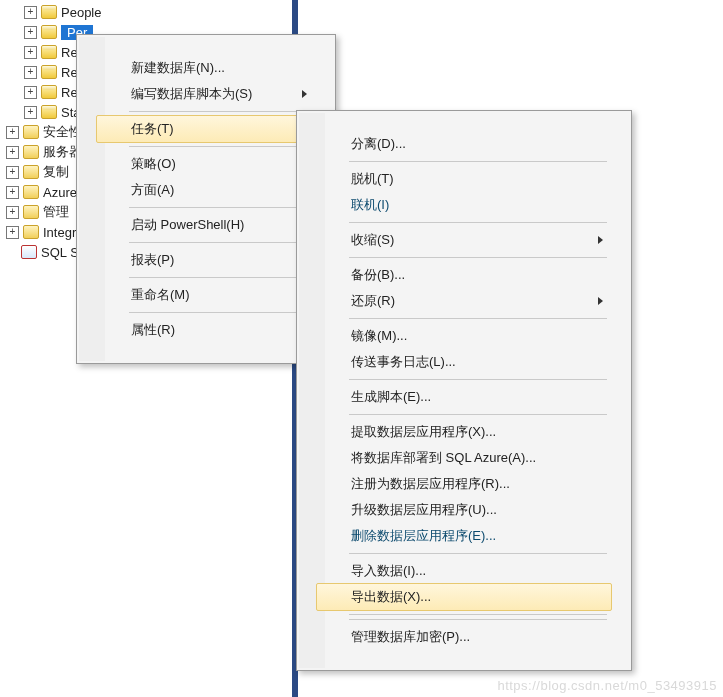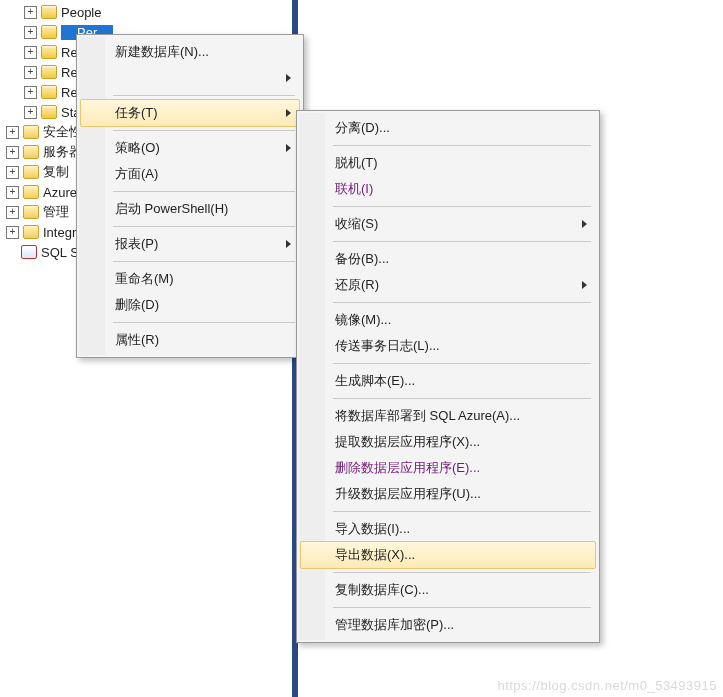"Per" .sel { padding: 0 16px -> 0 6px }
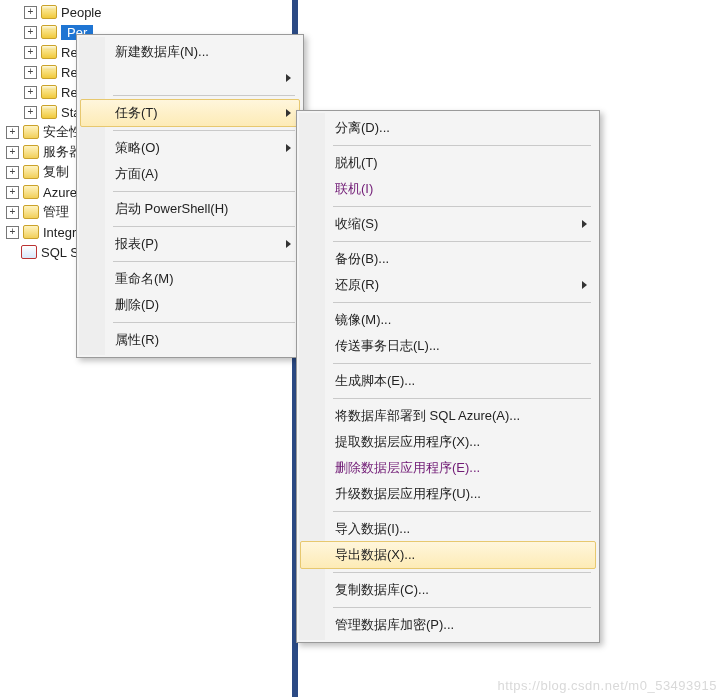"新建数据库(N)..." .menu { padding: 4px -> 20px }
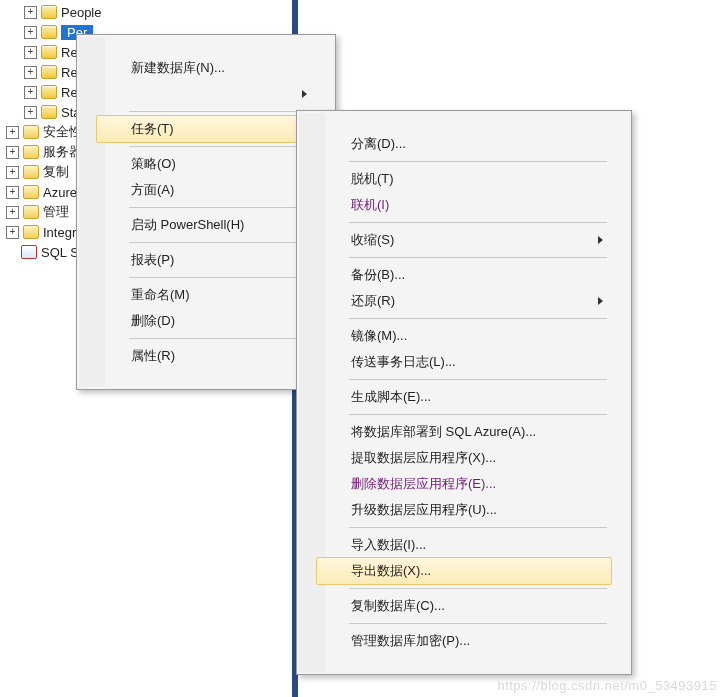"编写数据库脚本为(S)" span { html: none -> <span>编写数据库脚本为(S)</span> }
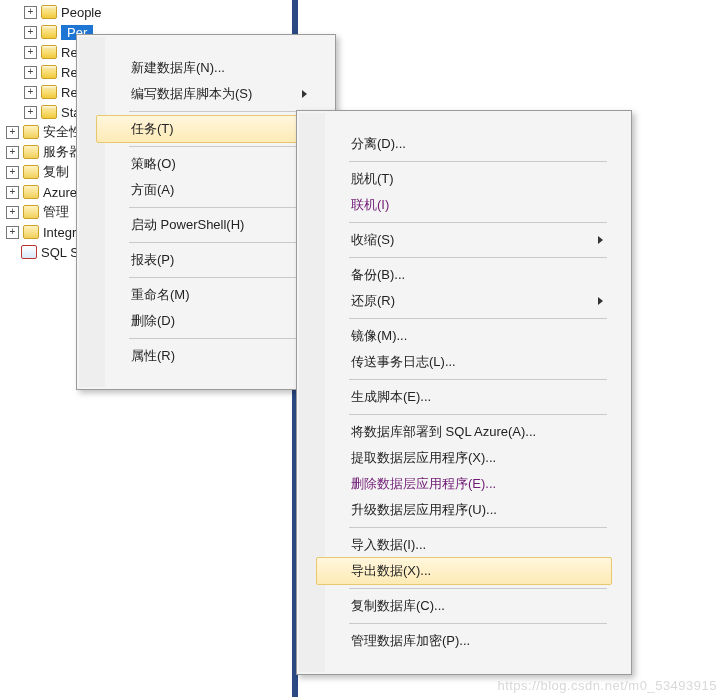"联机(I)" .mitem.disabled { color: #701a75 -> #0c4a6e }
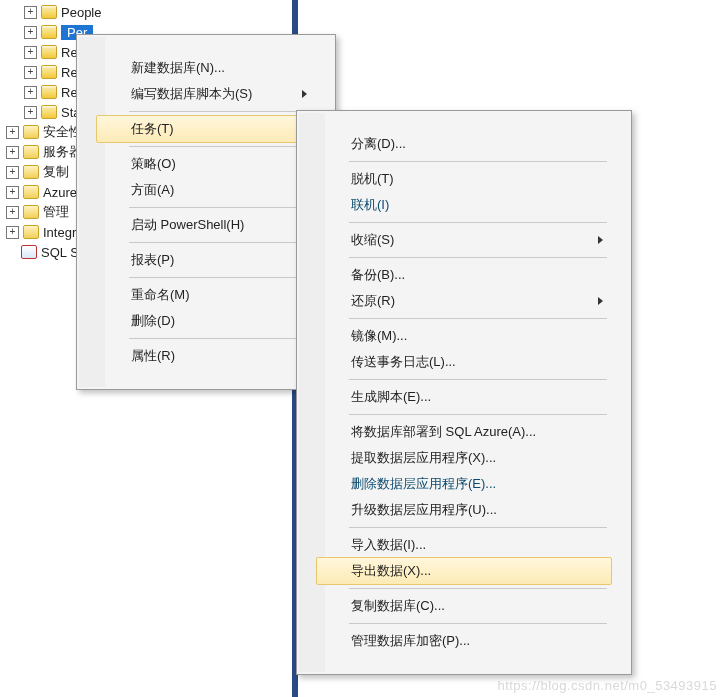"删除(D)" div.mitem { html: <div> <span>删除(D)</span> </div> -> none }
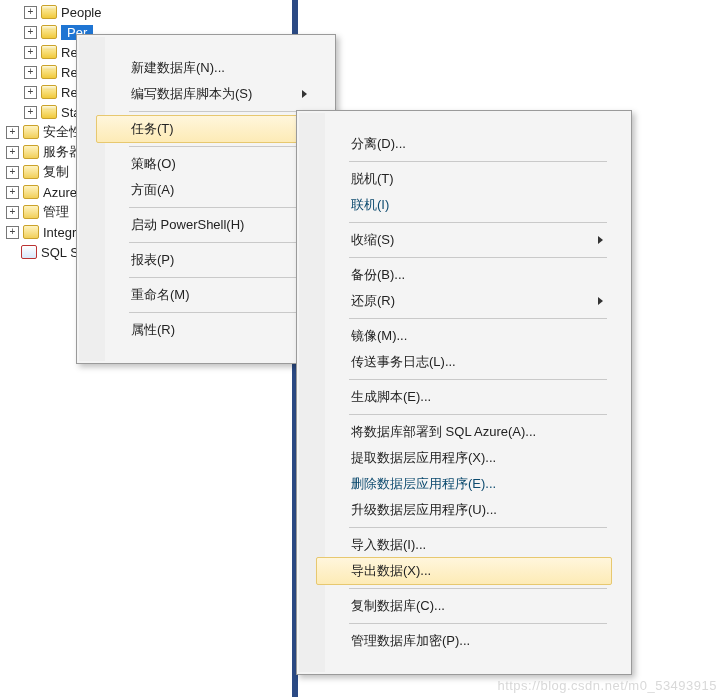"将数据库部署到 SQL Azure(A)..." div.mitem { order: before "提取数据层应用程序(X)..." -> after "提取数据层应用程序(X)..." }
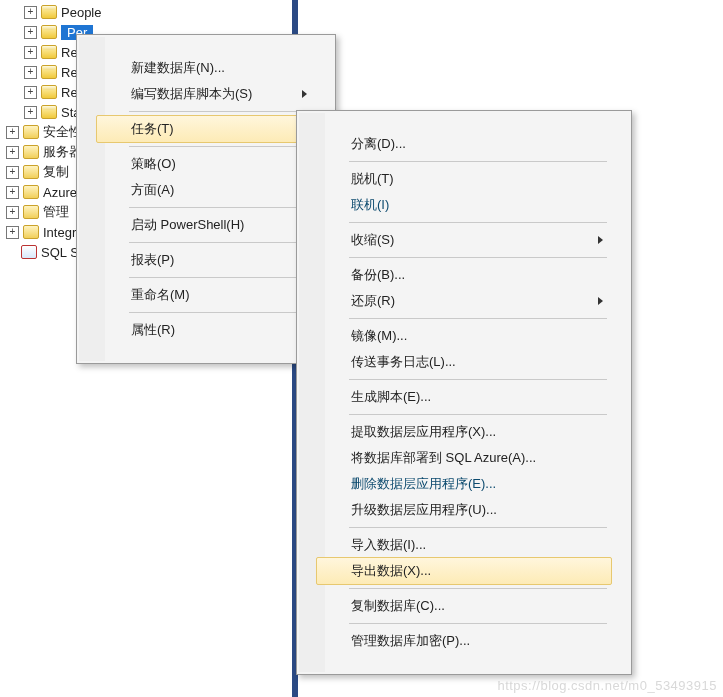"注册为数据层应用程序(R)..." div.mitem { html: none -> <div> <span>注册为数据层应用程序(R)...</span> </div> }
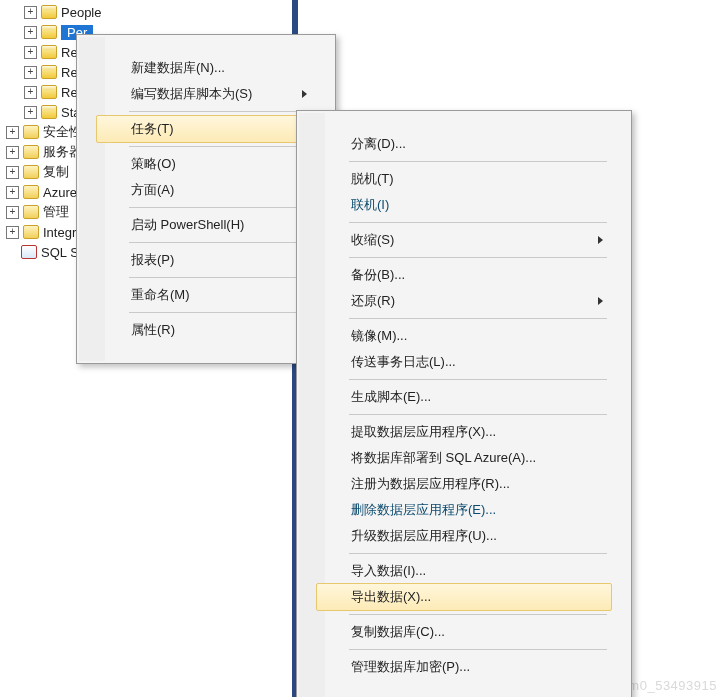"删除数据层应用程序(E)..." div.mitem { order: before "升级数据层应用程序(U)..." -> after "升级数据层应用程序(U)..." }
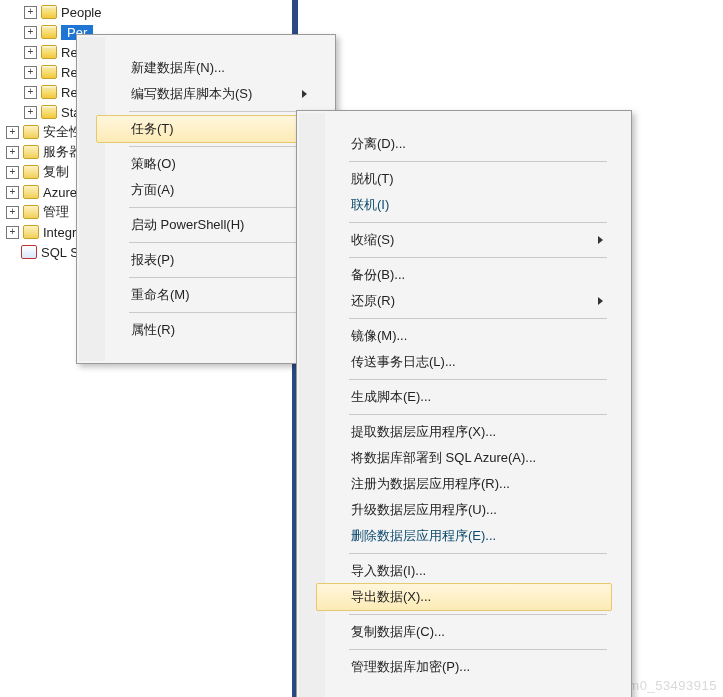"复制数据库(C)..." div.mitem { html: <div> <span>复制数据库(C)...</span> </div> -> none }
